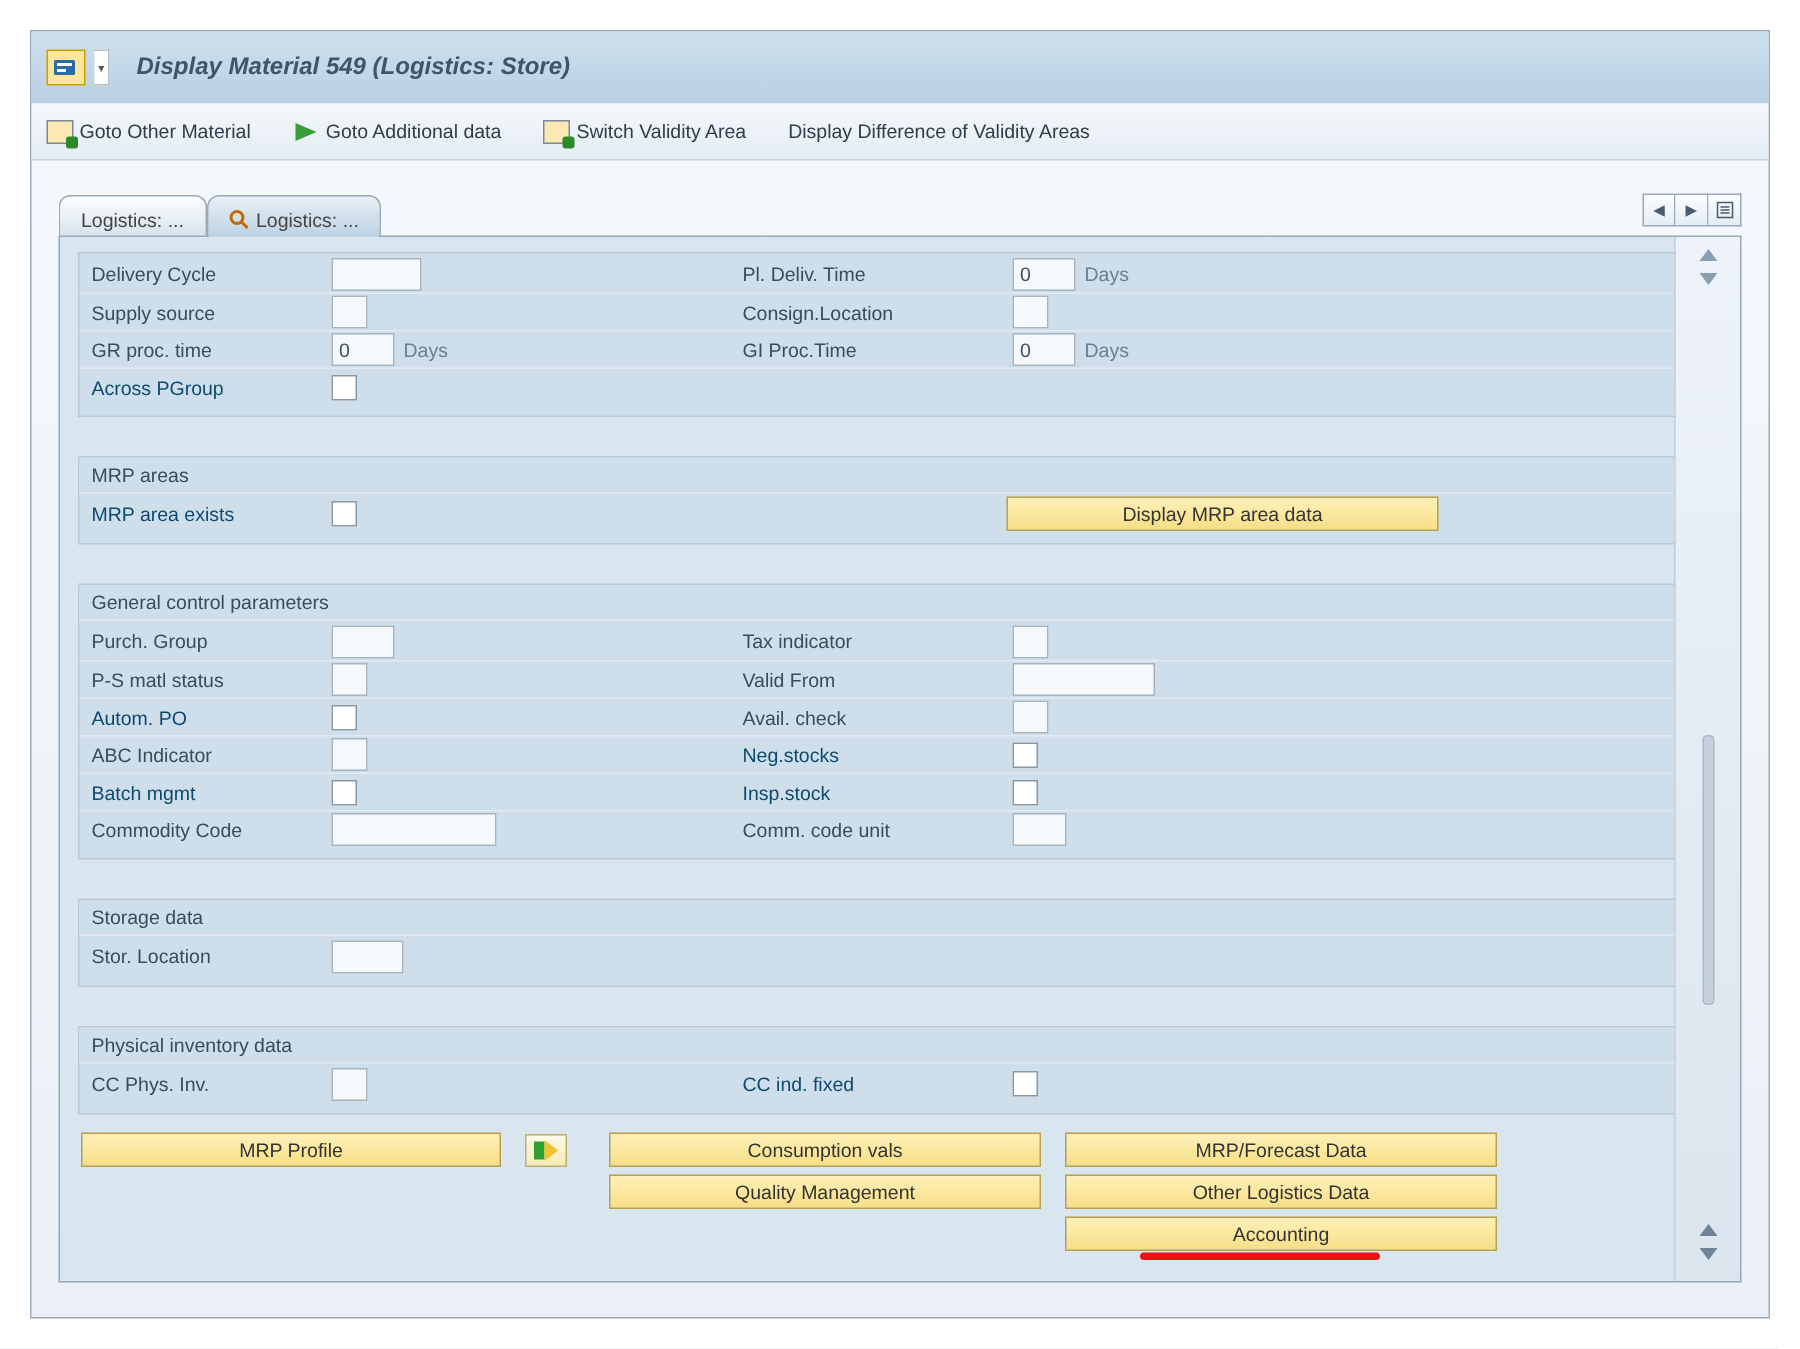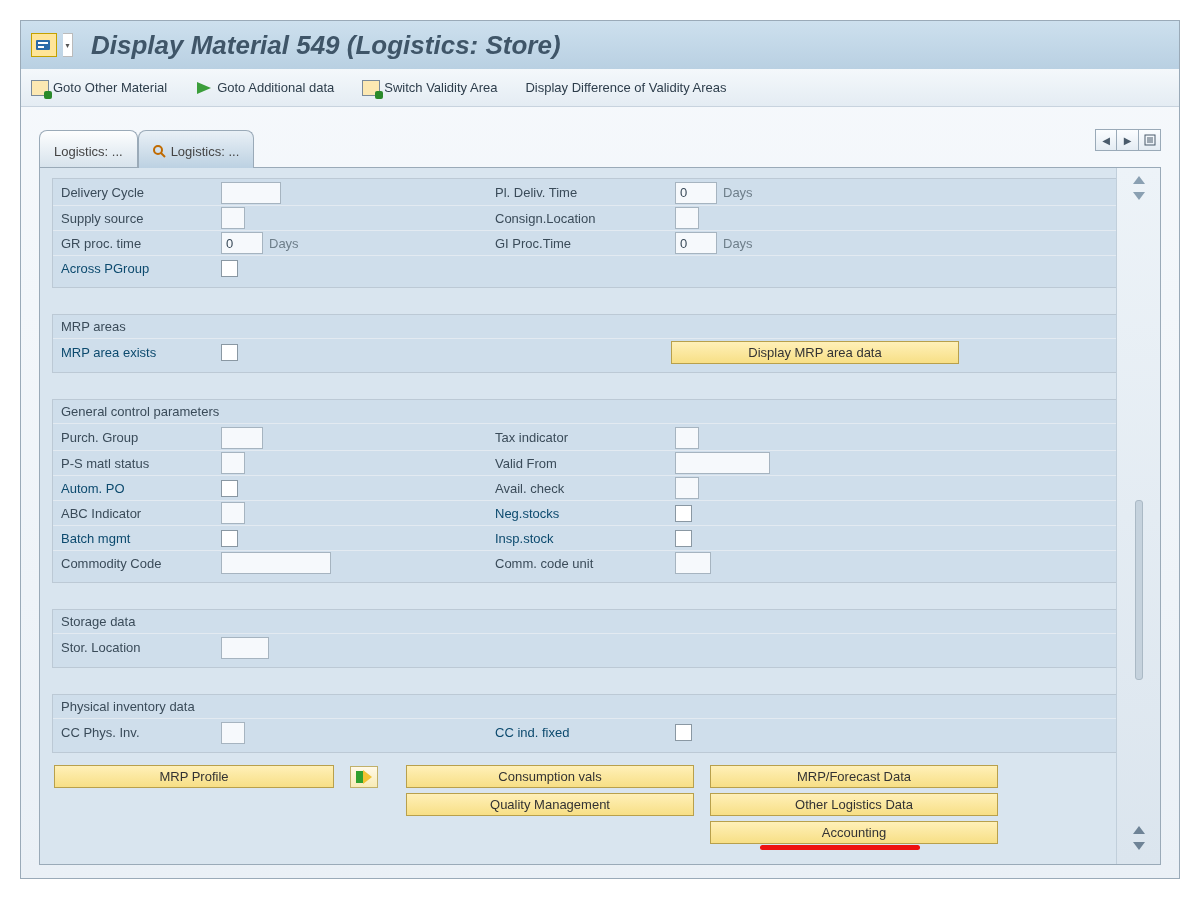"Display Material 549 (Logistics: Store)" .title-text { font-size: 26px -> 16px }
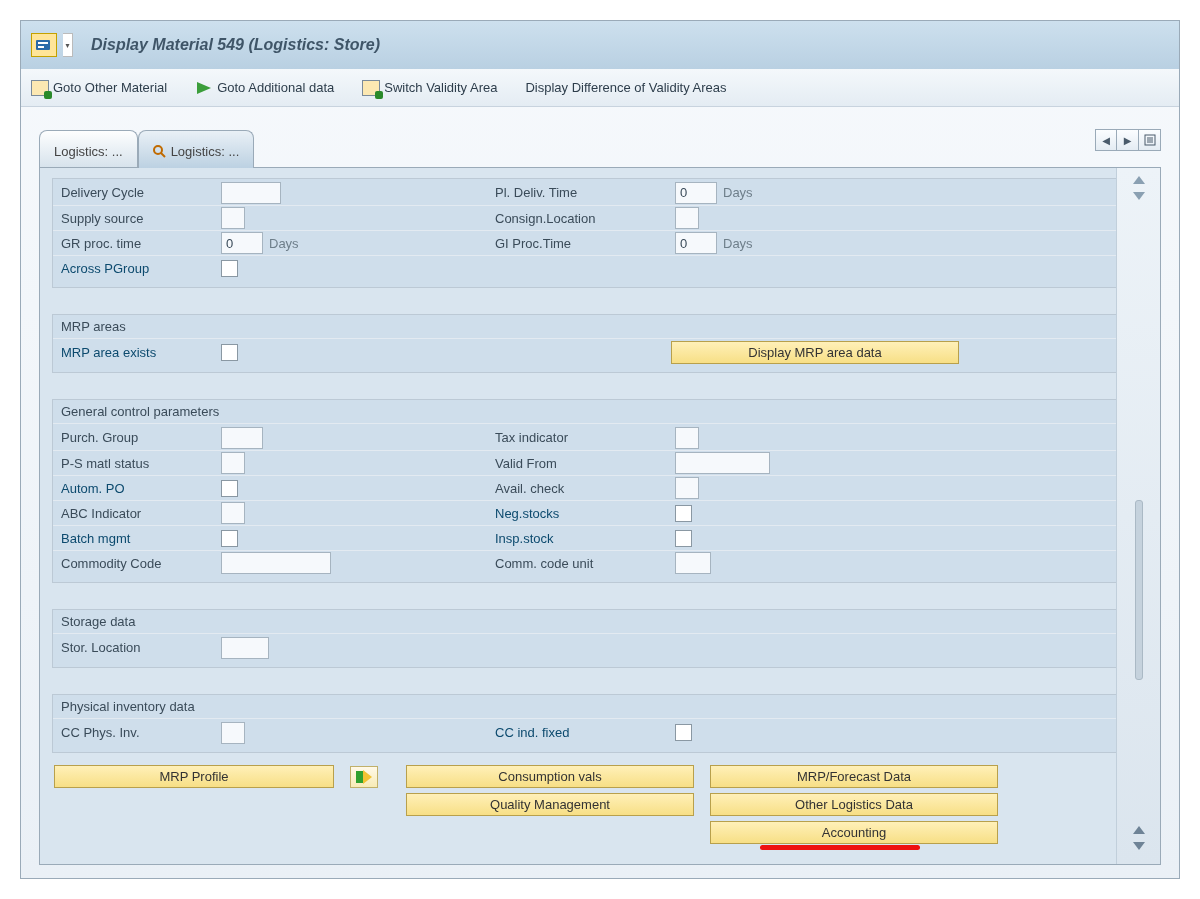"Logistics: ..." .tab { height: 38px -> 28px }
